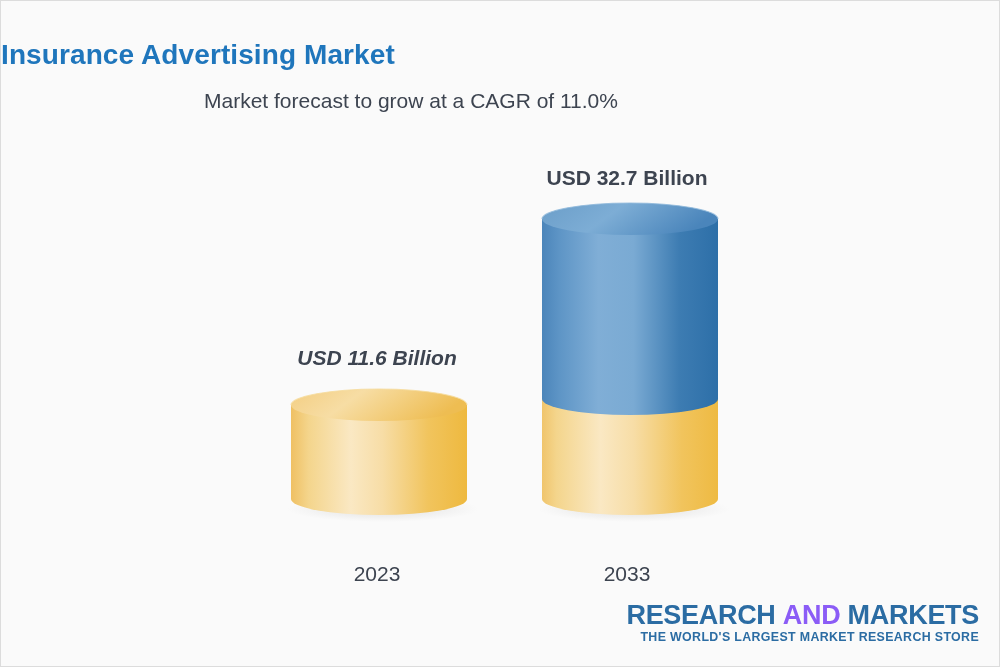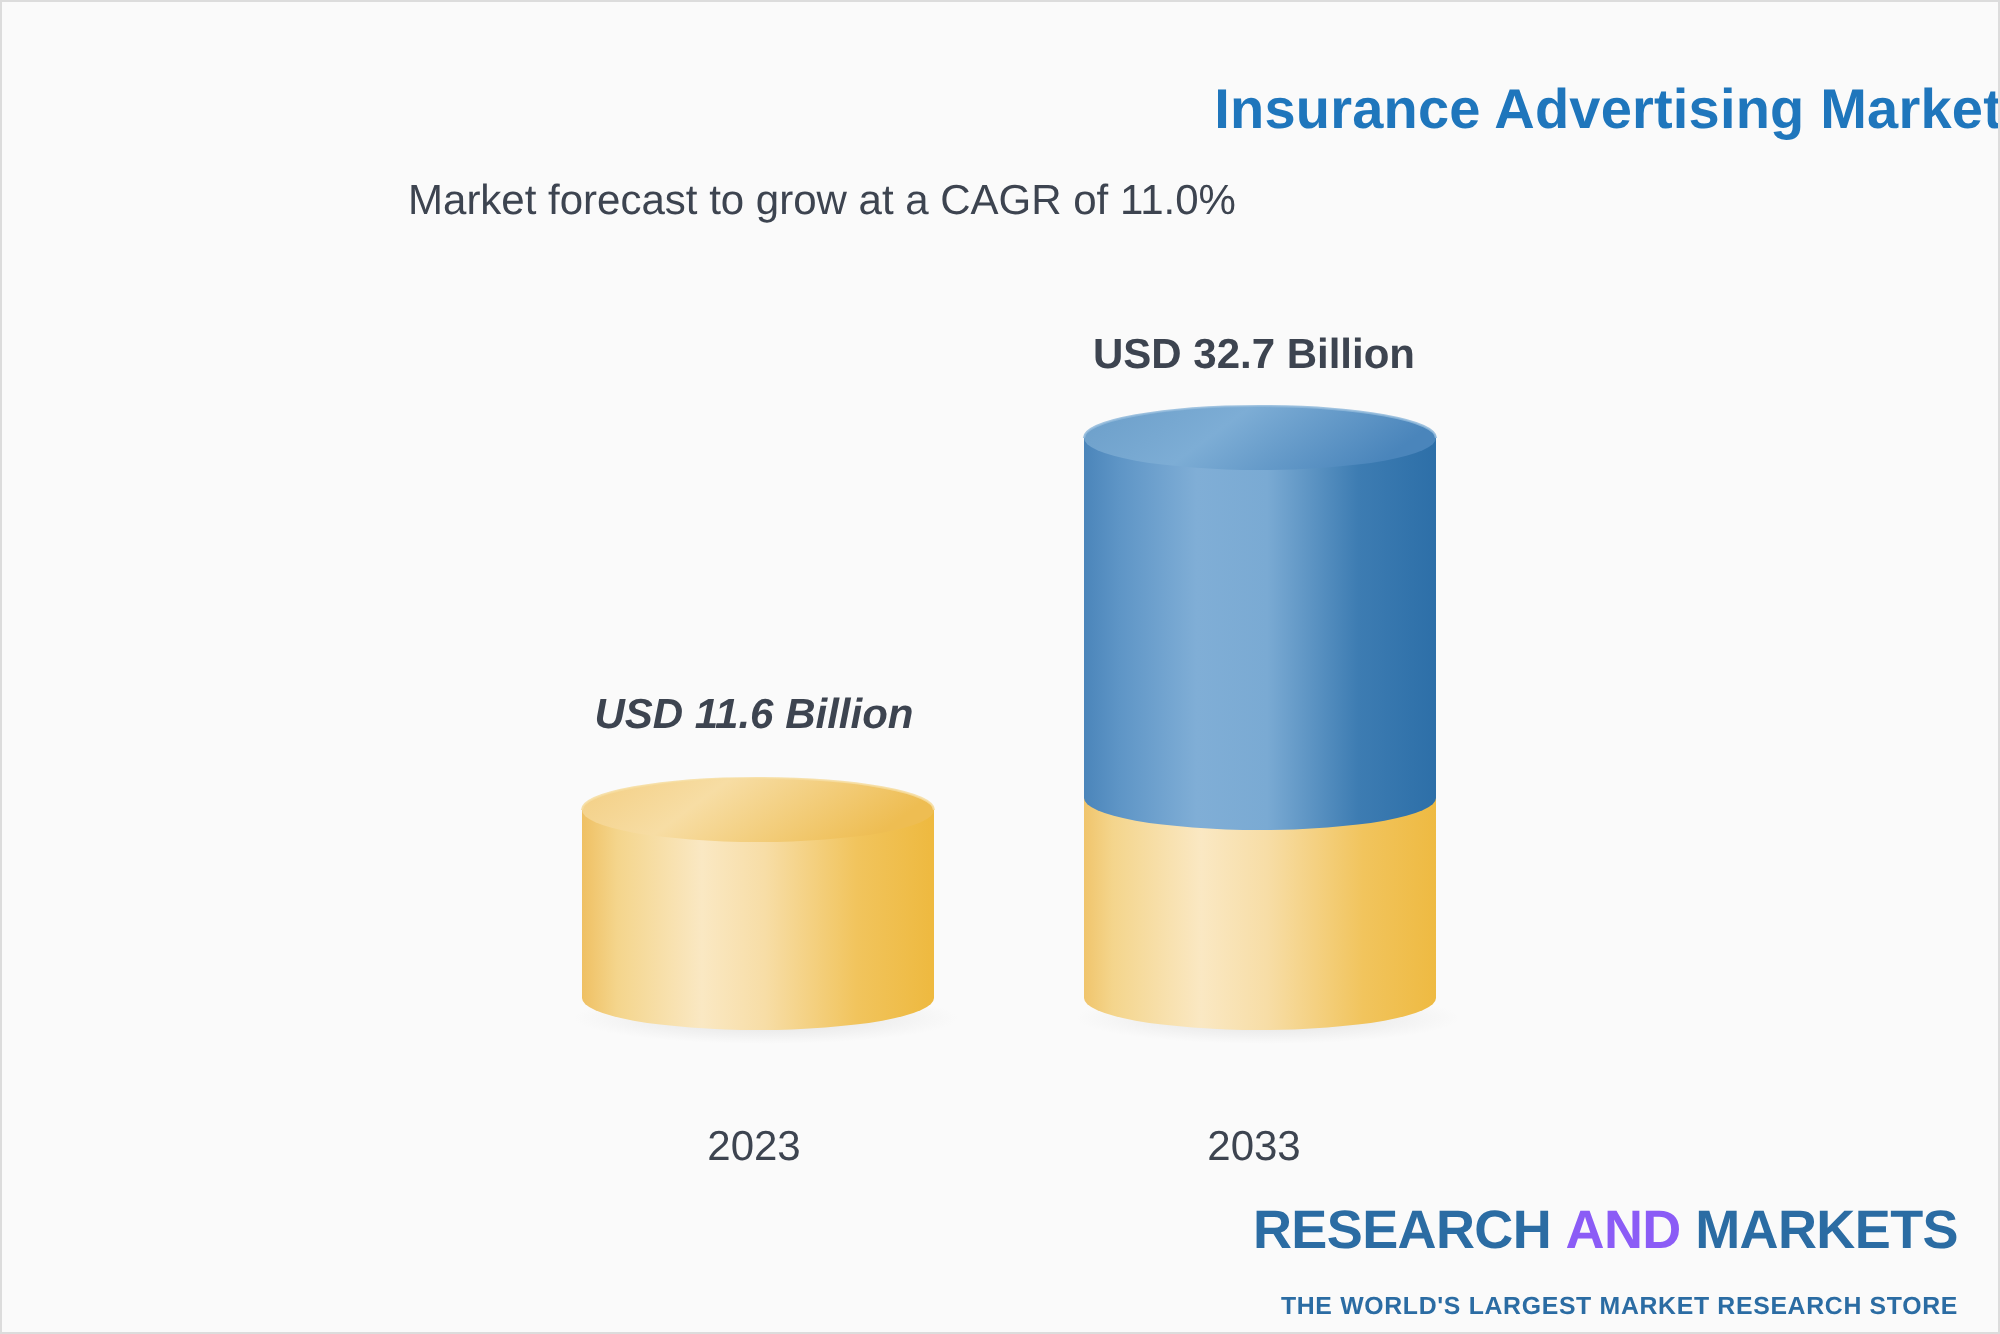"Insurance Advertising Market" #chart-title { text-align: right -> left }
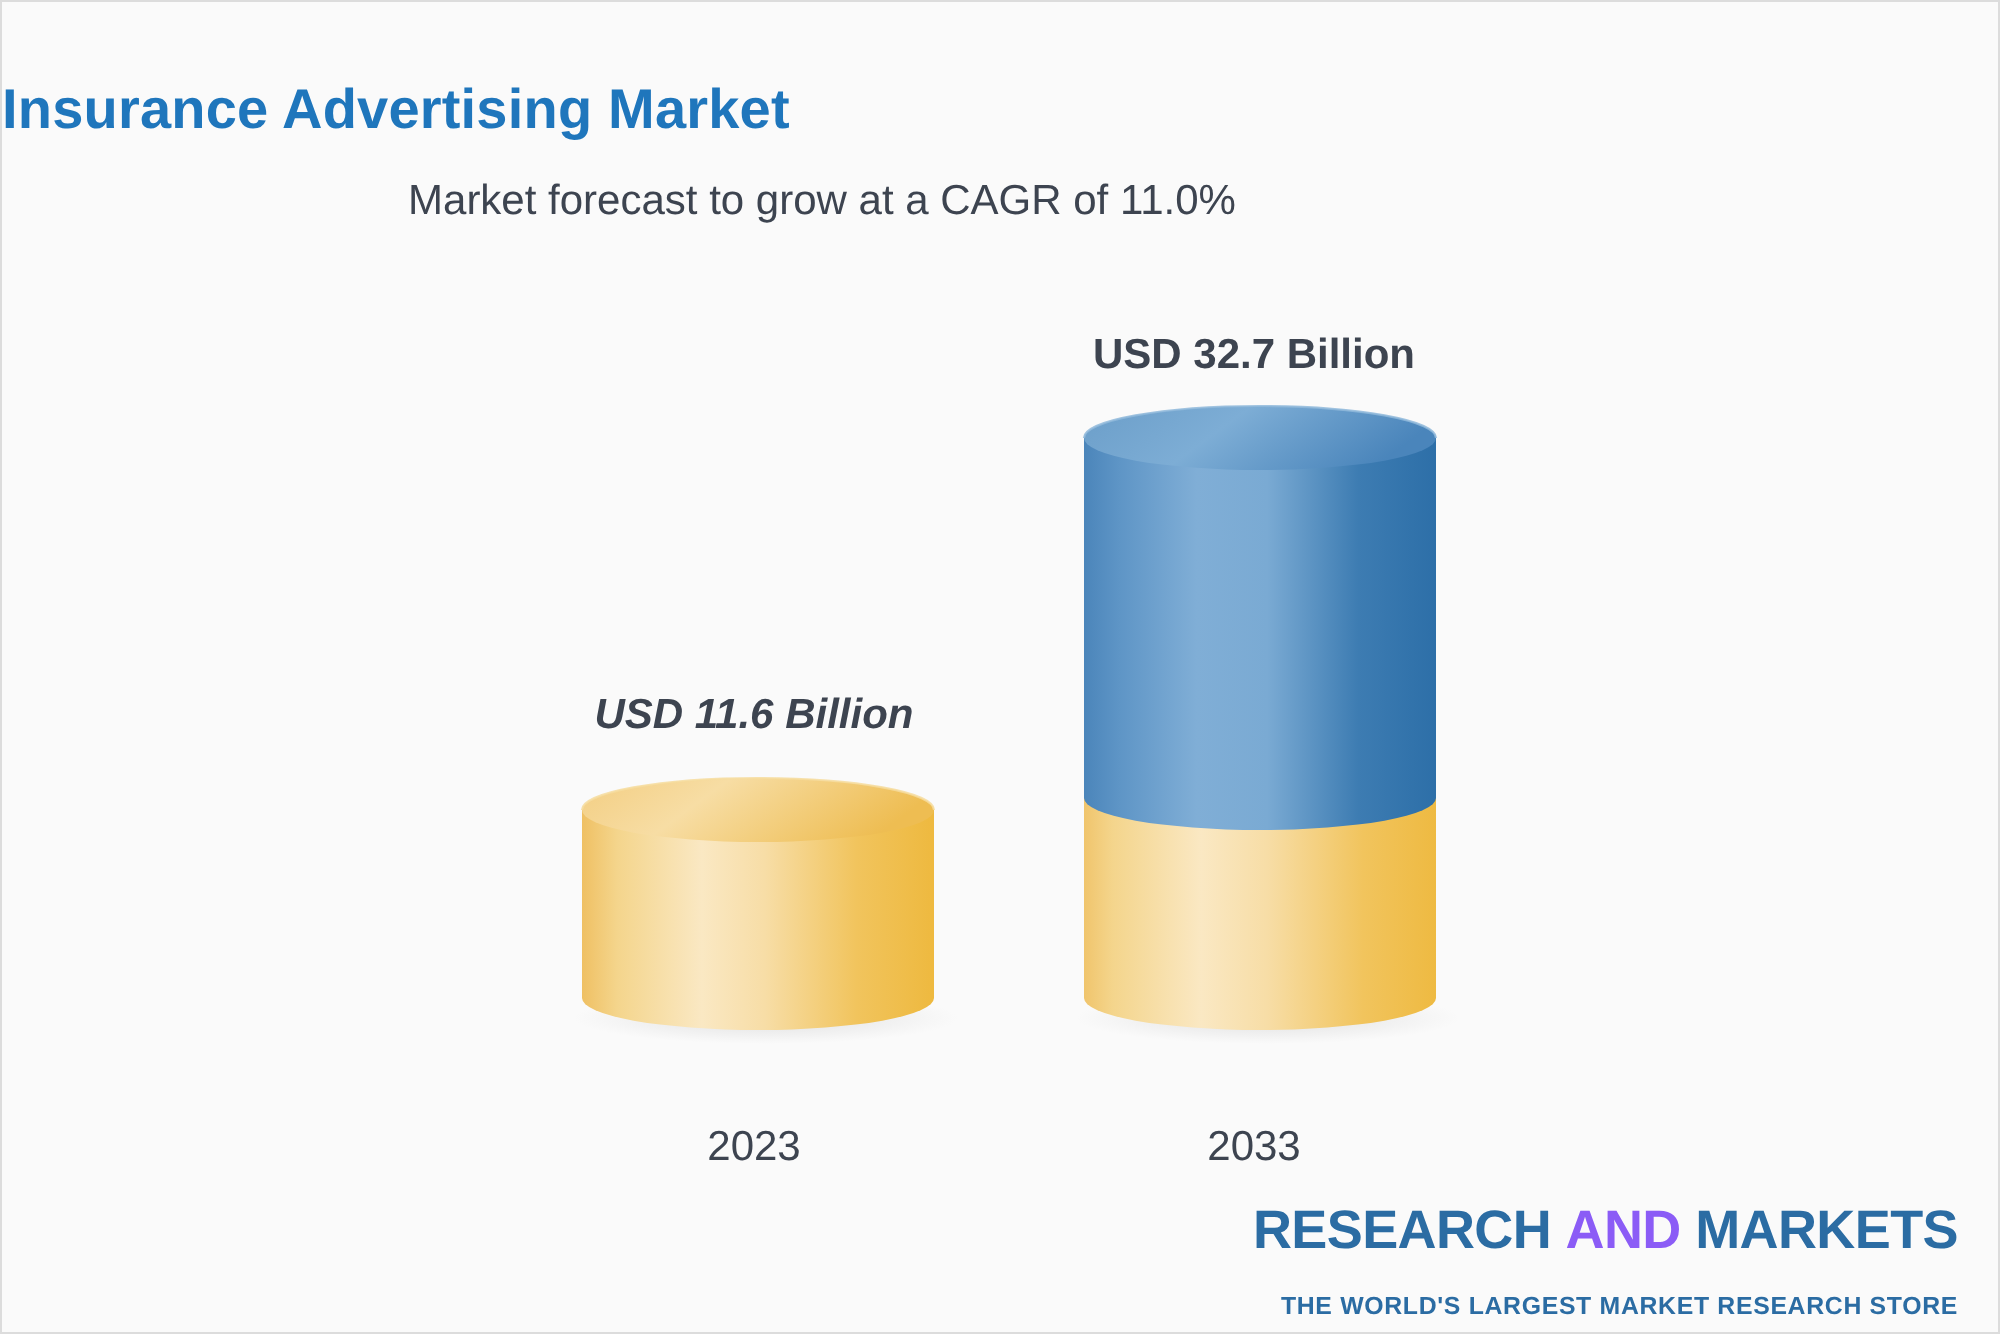"THE WORLD'S LARGEST MARKET RESEARCH" #logo-tag { margin-top: 17px -> 1px }
